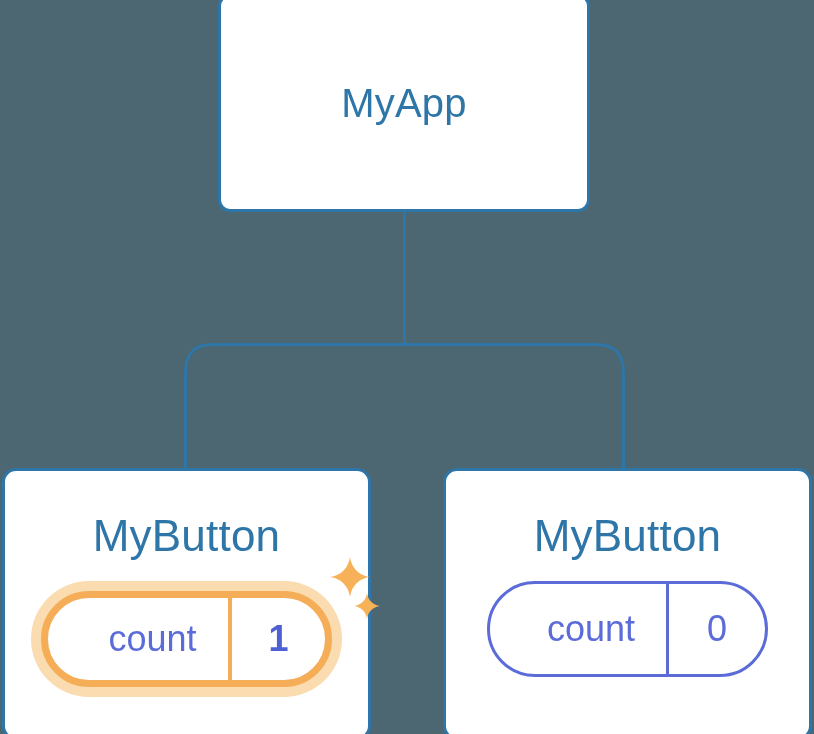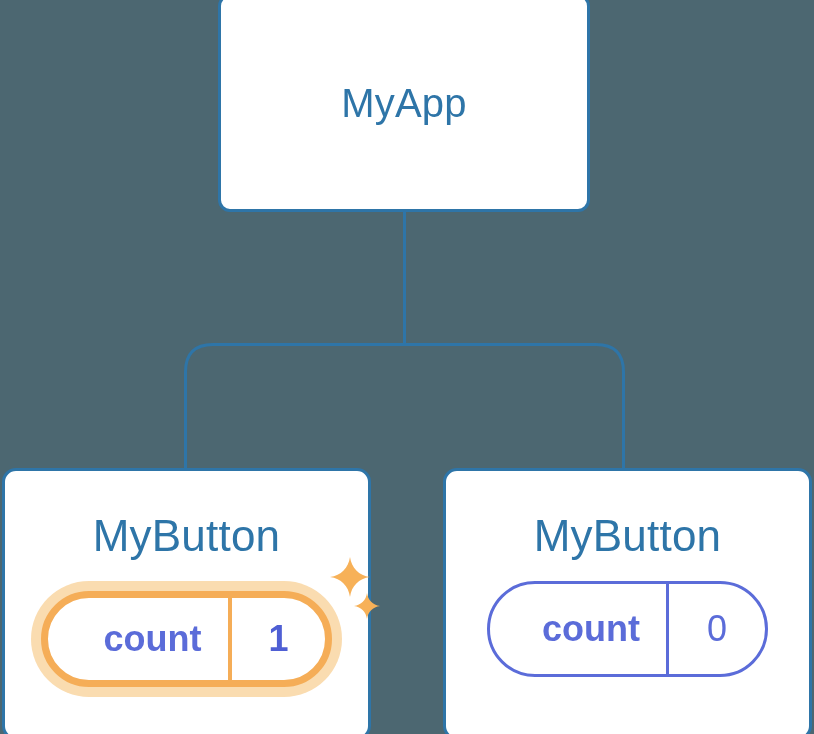"count" .pill-key { font-weight: 700 -> 400 }
